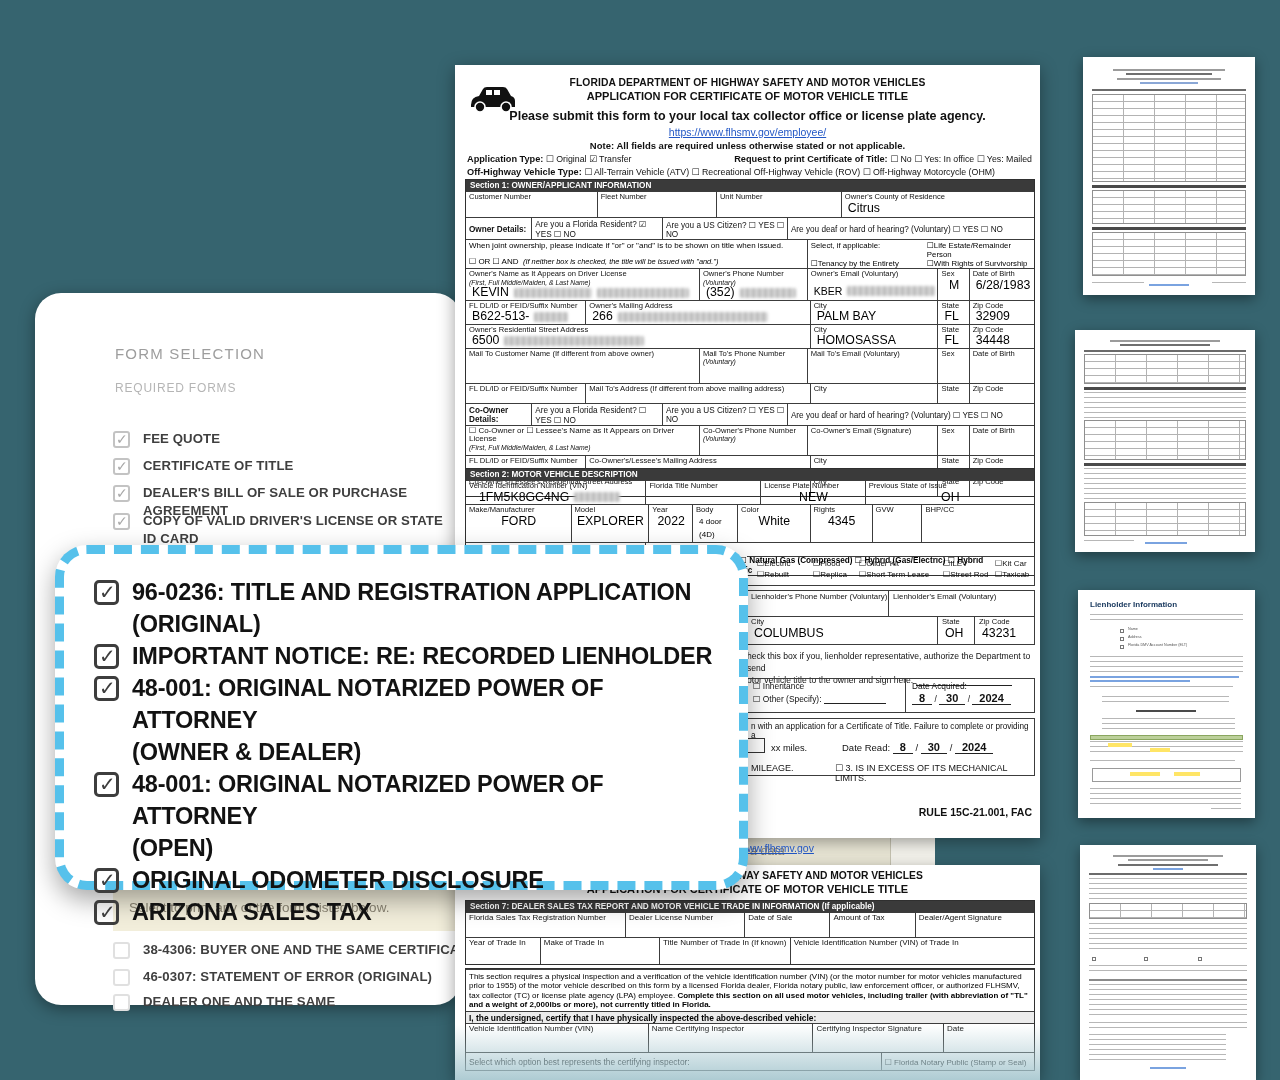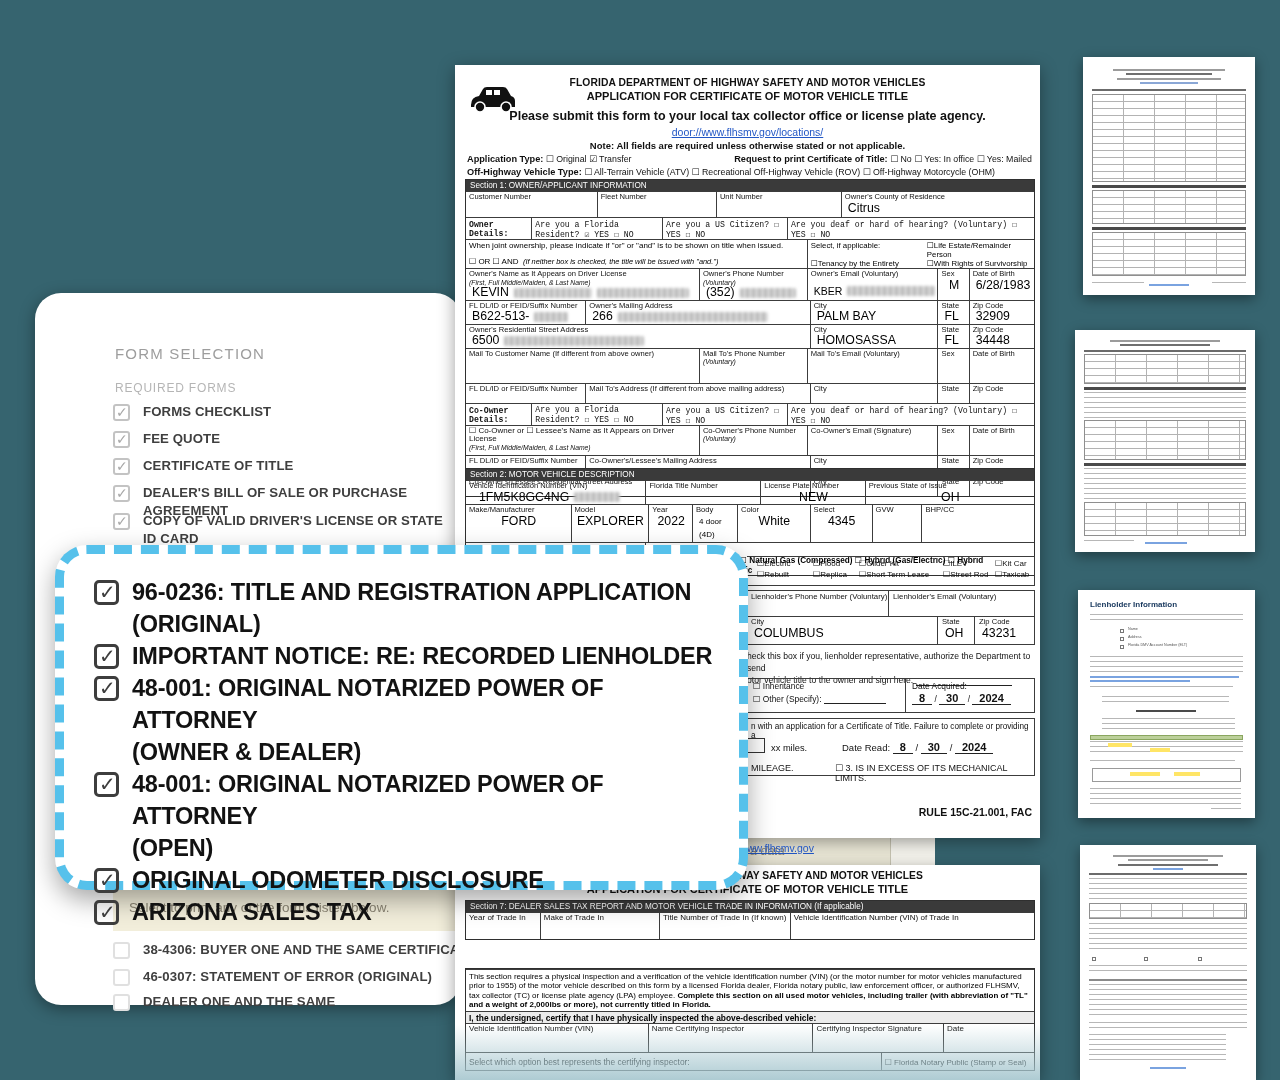"door://www.flhsmv.gov/locations/" div.hc { text: door://www.flhsmv.gov/locations/ -> https://www.flhsmv.gov/employee/ }
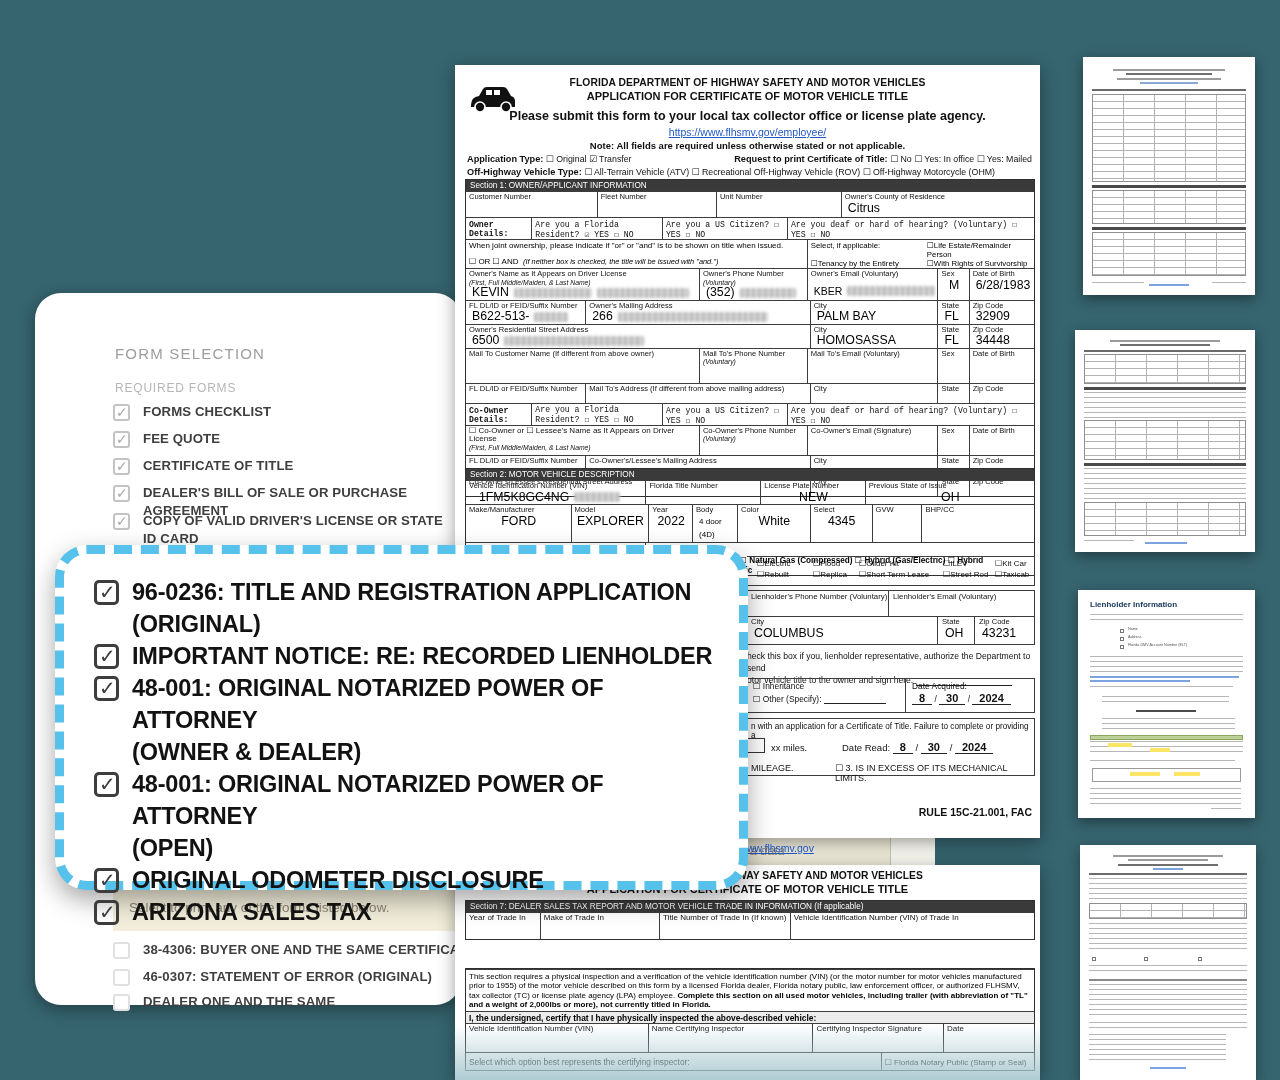"Section 1: OWNER/APPLICANT INFORMATION" .secbar { font-weight: 400 -> 700 }
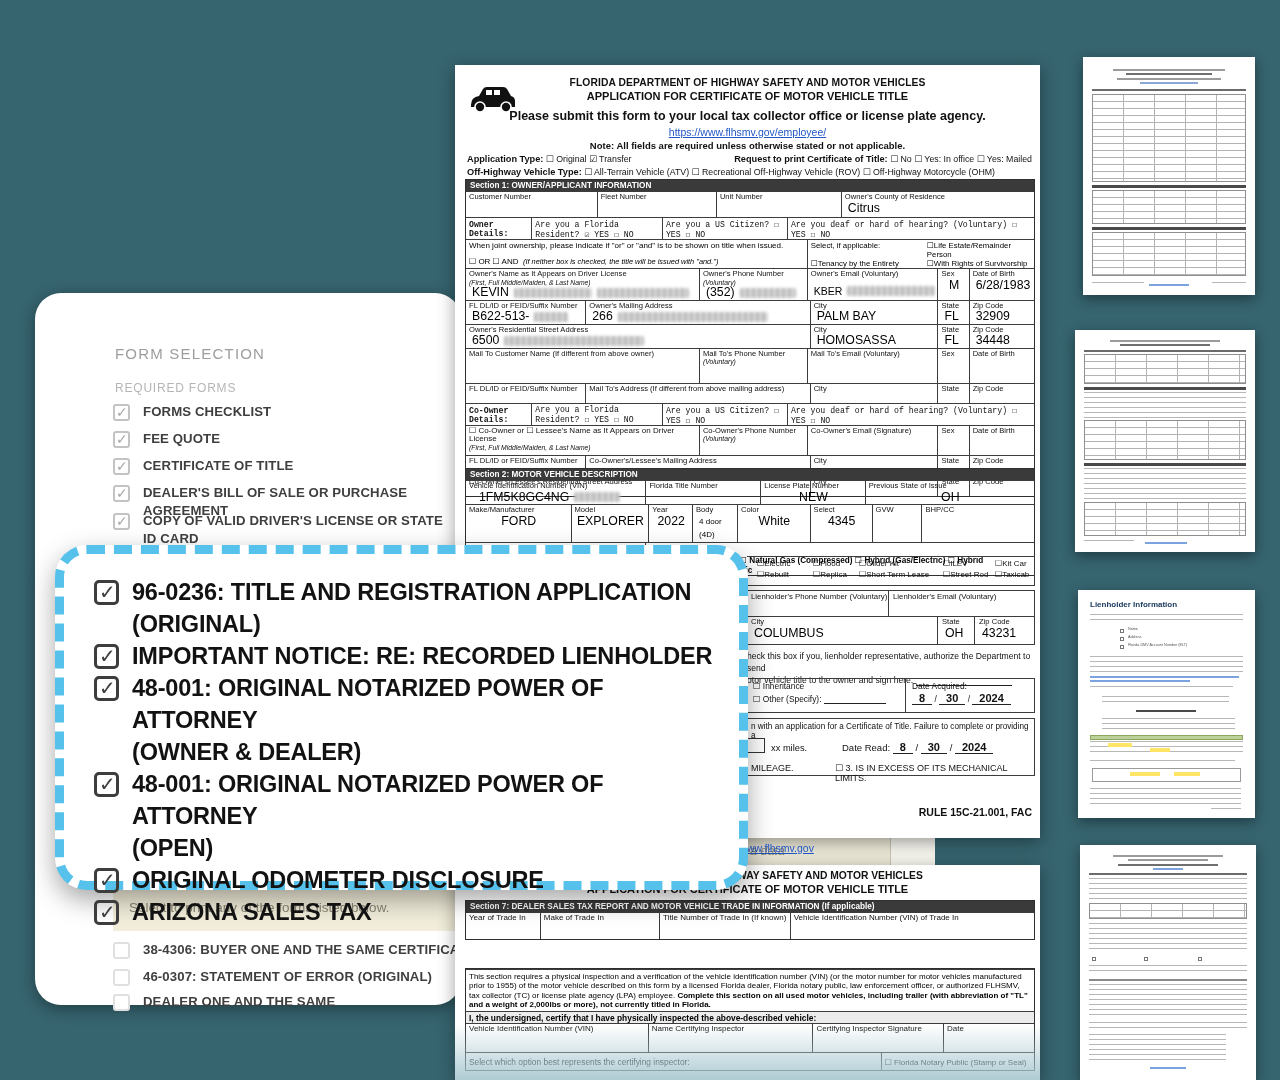"Owner Details:" .q { font-family: Liberation Mono, monospace -> none }
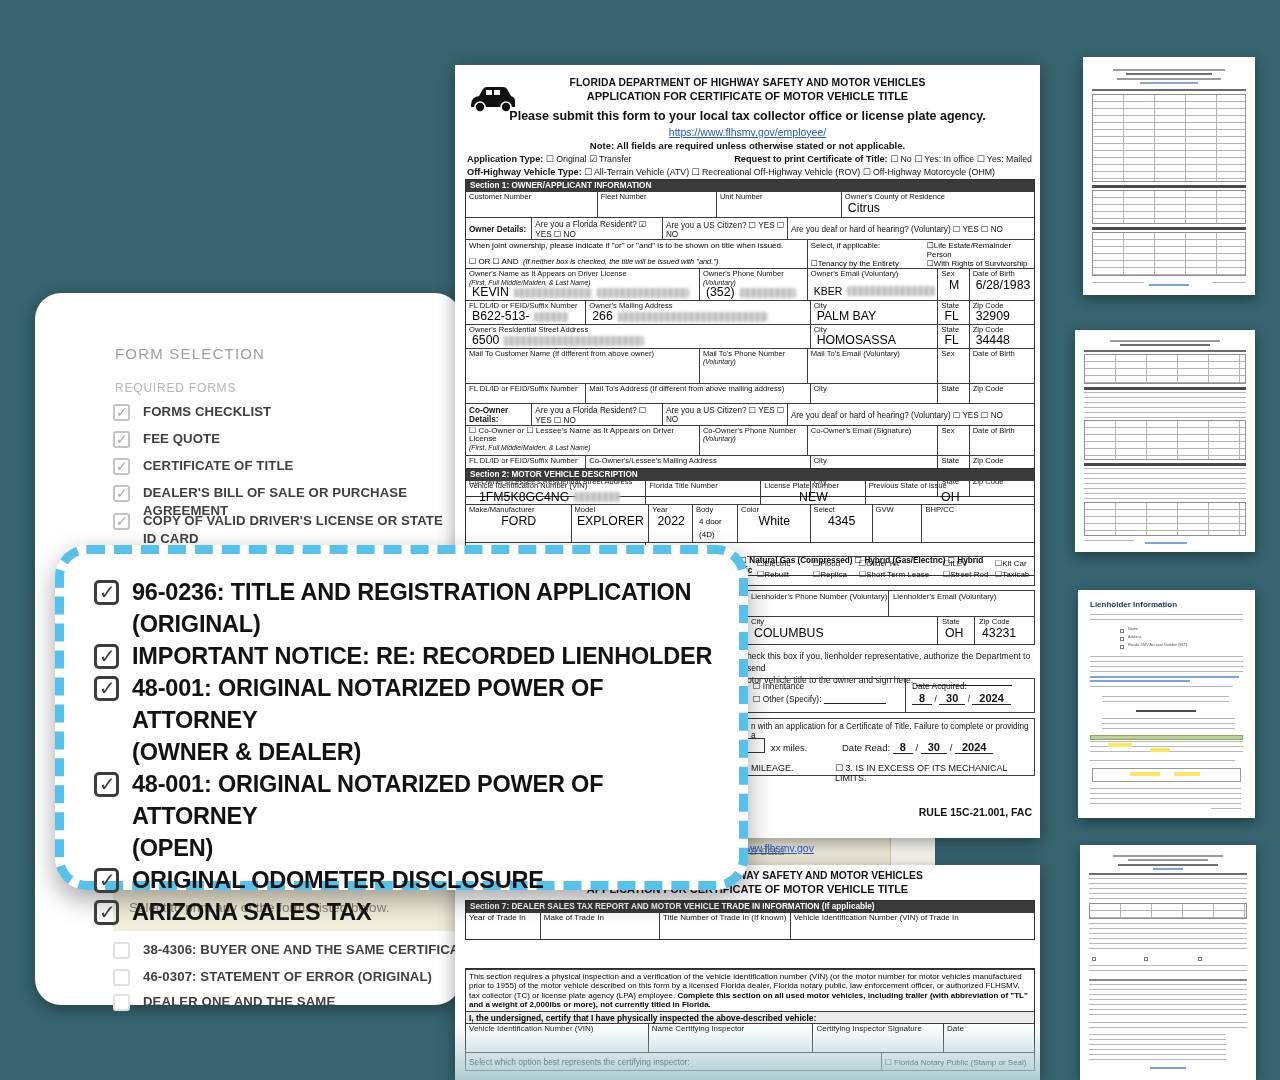"FORMS CHECKLIST" div.lp-item { html: <div> <span></span> <span>FORMS CHECKLIST</span> </div> -> none }
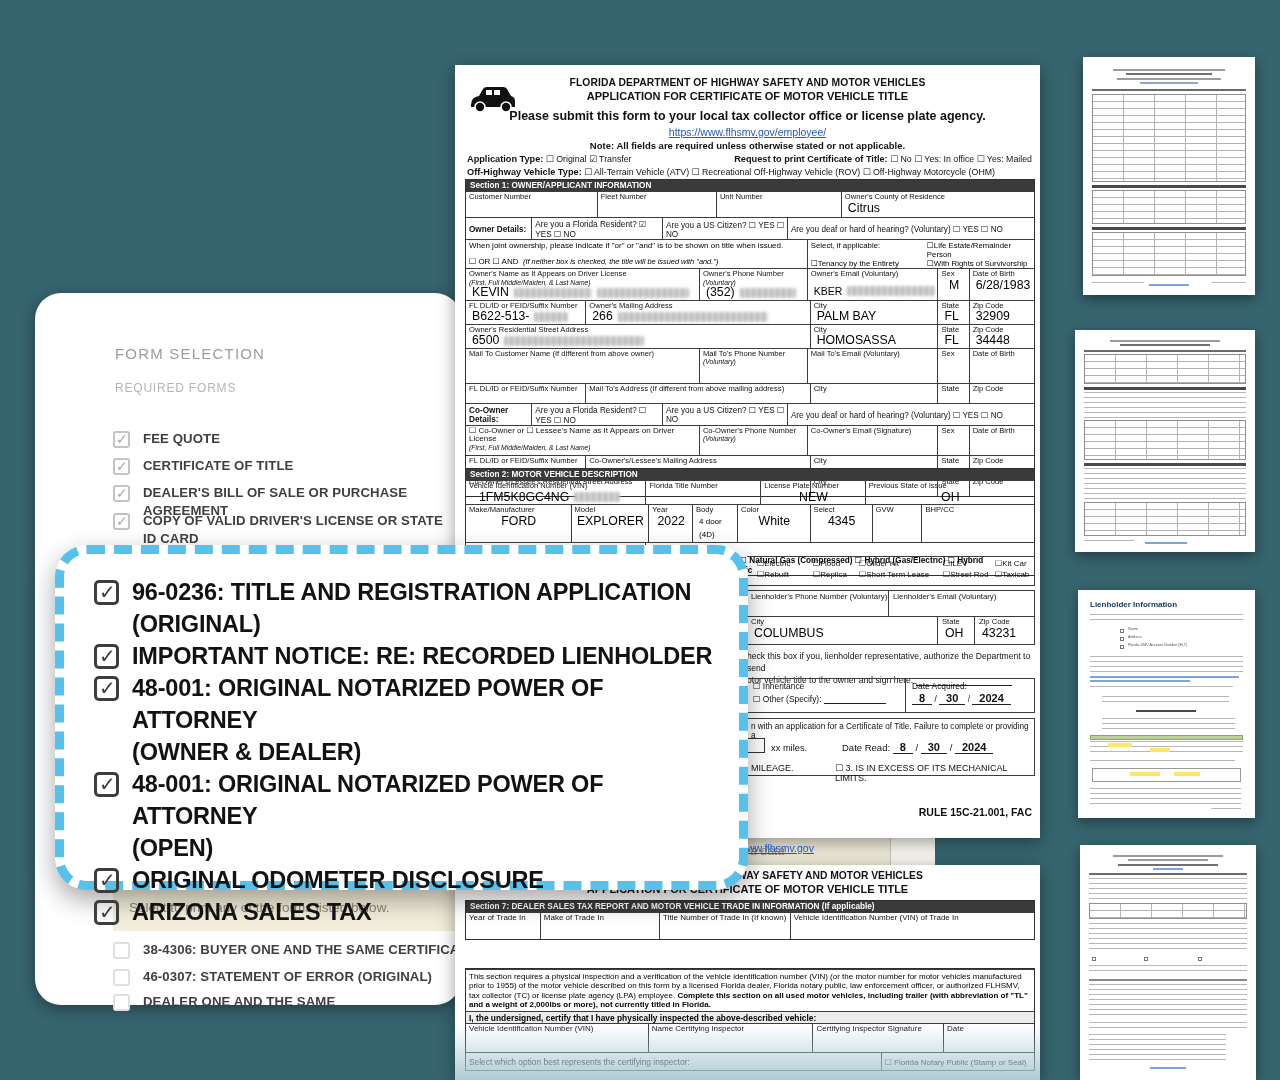"Select" span.lb { text: Select -> Rights }
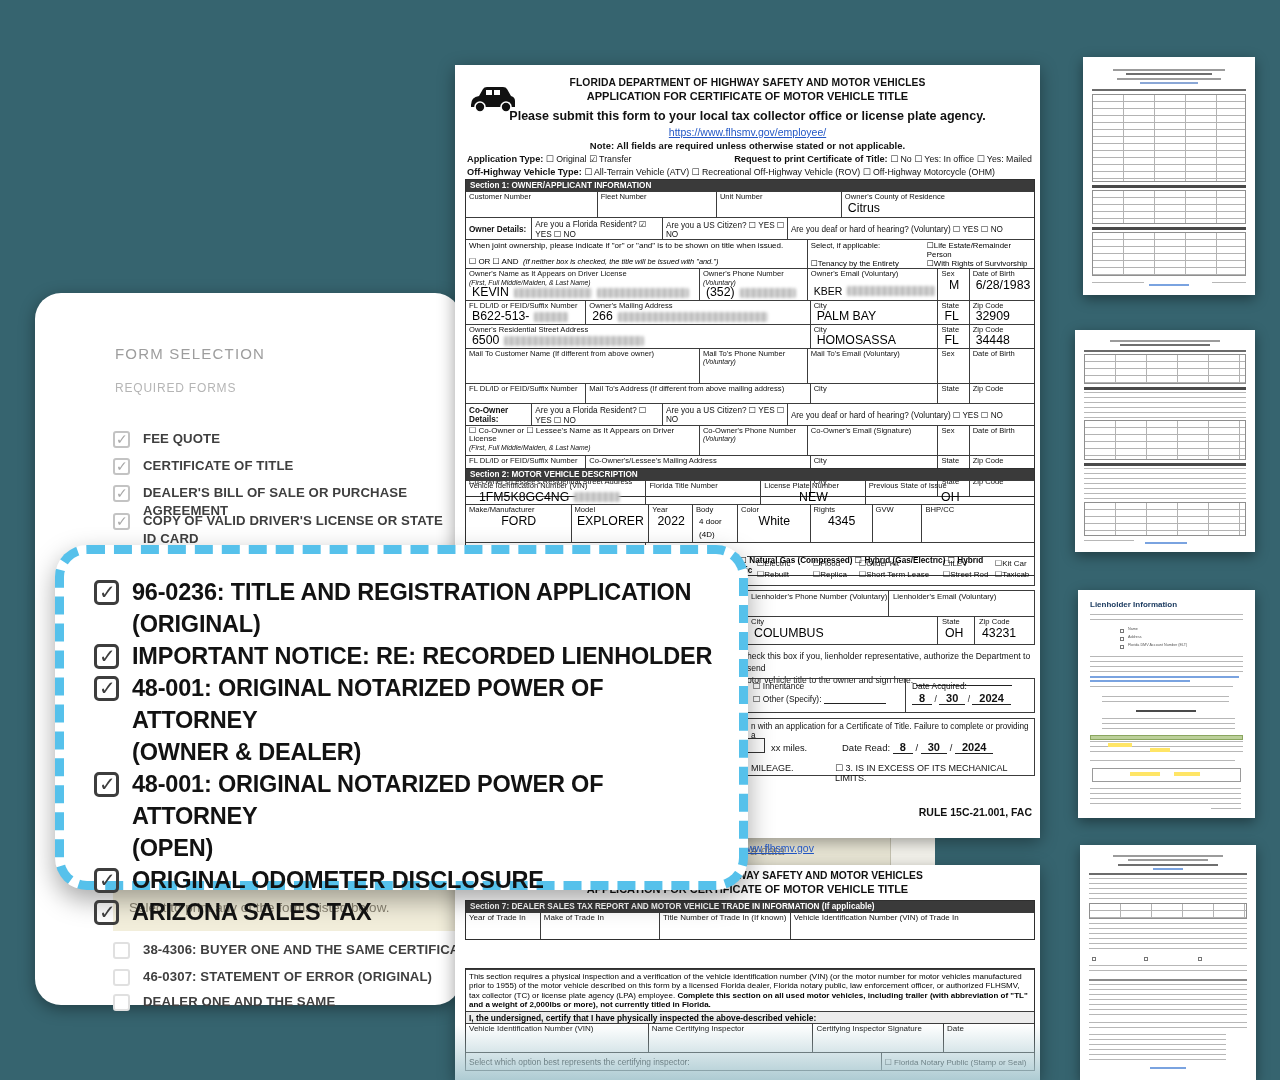"Florida Sales Tax Registration Number" div.tr { html: none -> <div> <div> <span>Florida Sales Tax Registration Number</span> </div> <div> <span>Dealer License Number</span> </div> <div> <span>Date of Sale</span> </div> <div> <span>Amount of Tax</span> </div> <div> <span>Dealer/Agent Signature</span> </div> </div> }
